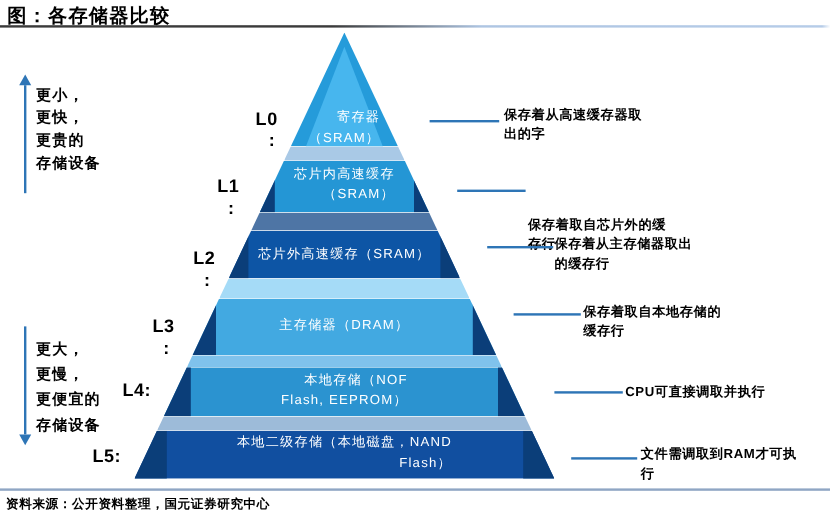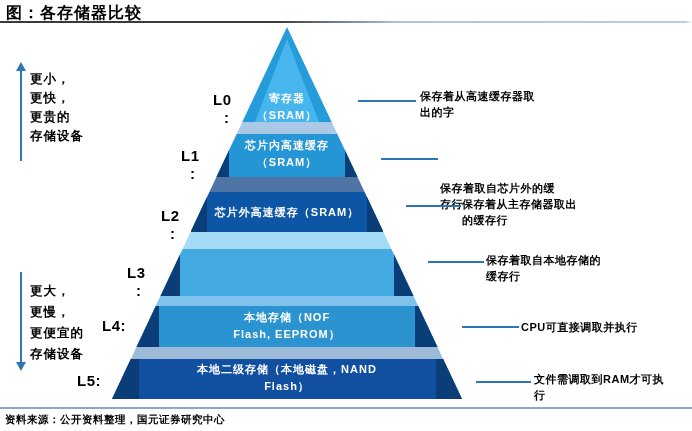"寄存器" .face-label { font-weight: bold -> normal; text-align: center -> right }
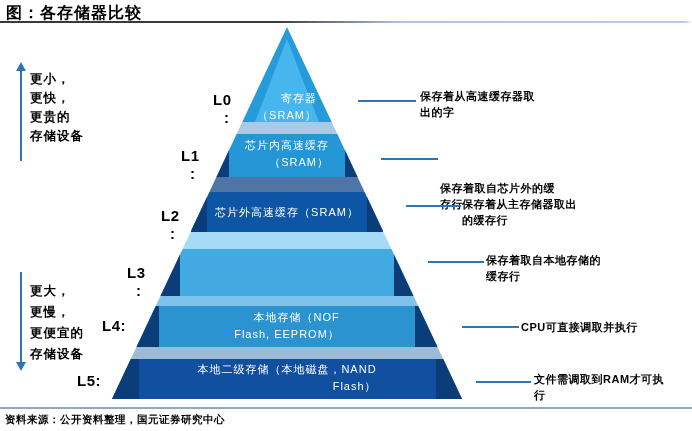"主存储器（DRAM）" div.face-label { html: none -> <div> <div>主存储器（DRAM）</div> </div> }
